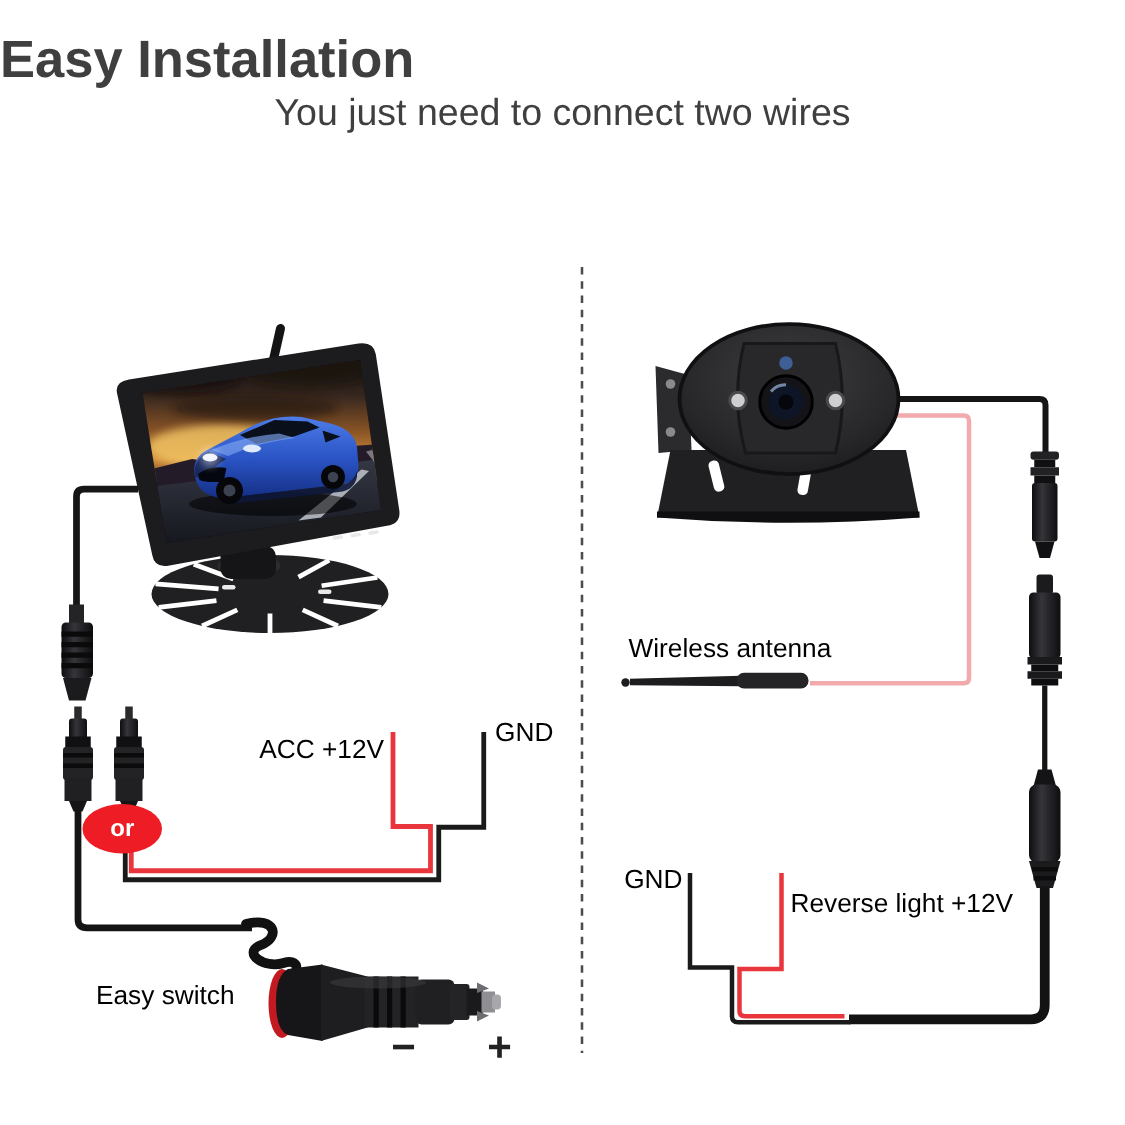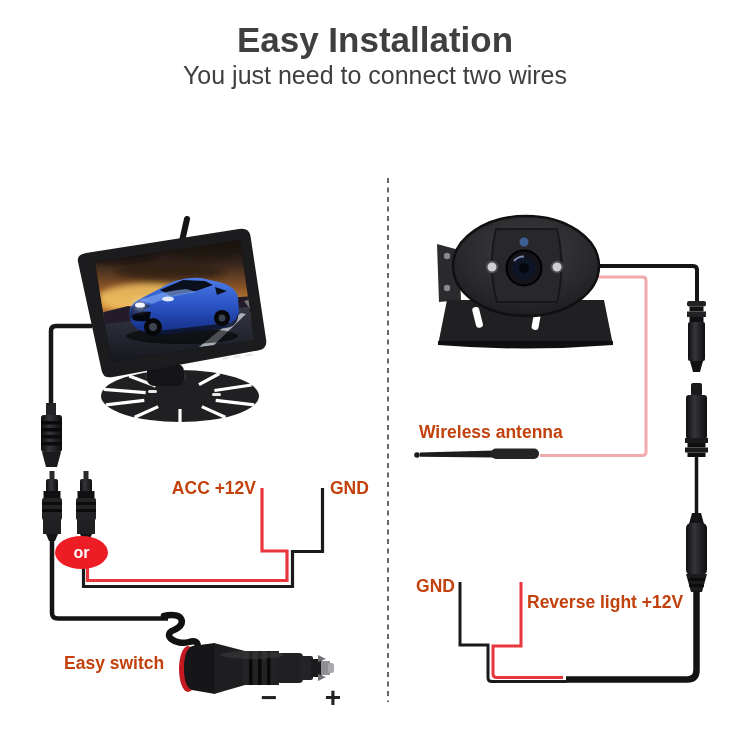"Easy Installation" .title { text-align: center -> none }
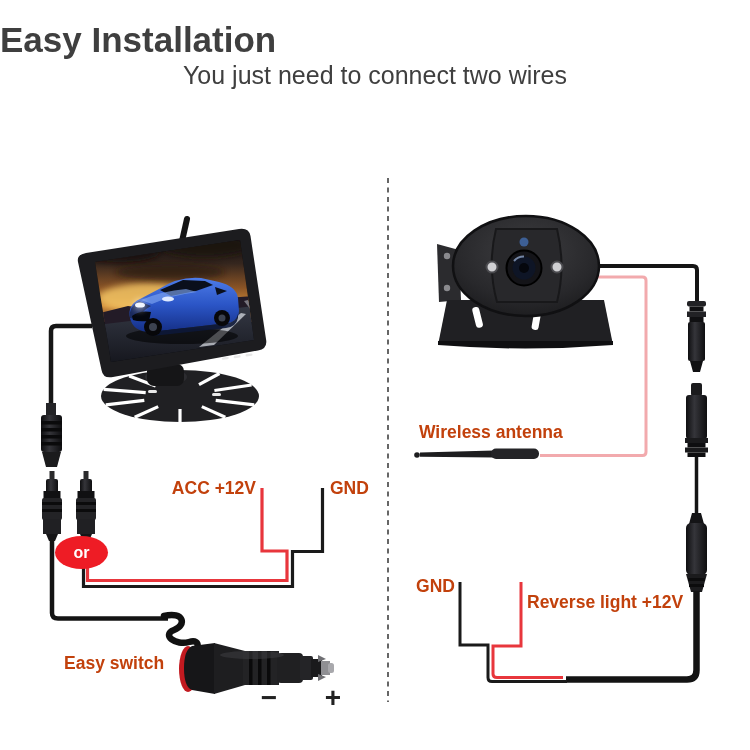"Wireless antenna" .label { color: #c2410c -> #000000; font-weight: 700 -> 400 }
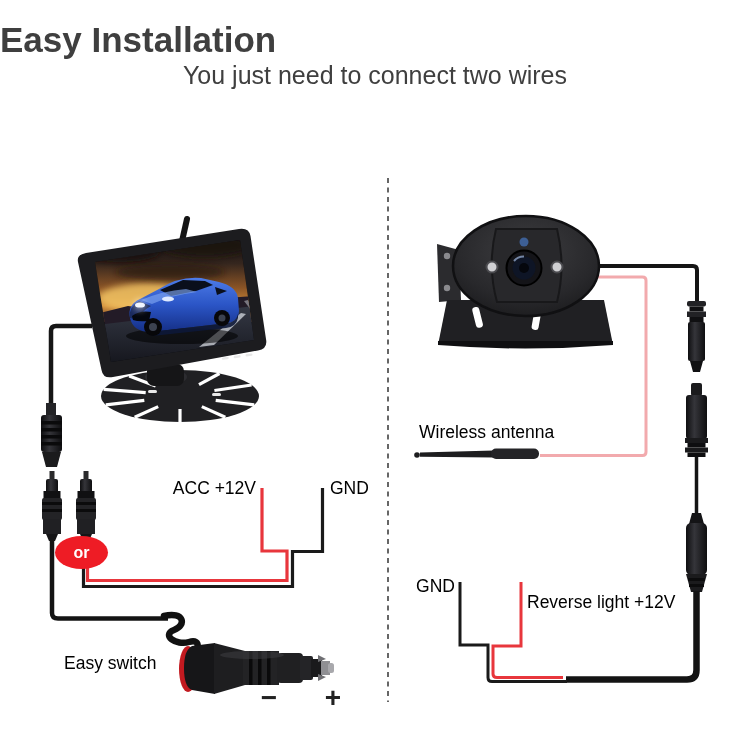"ACC +12V" .lbl-acc { top: 478px -> 489px }
